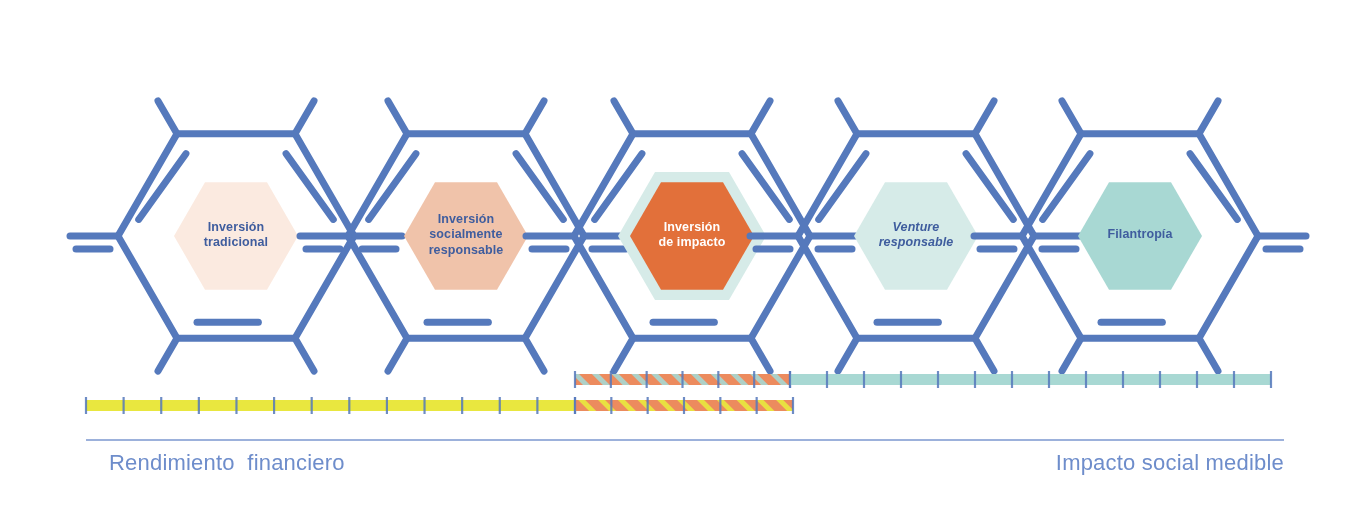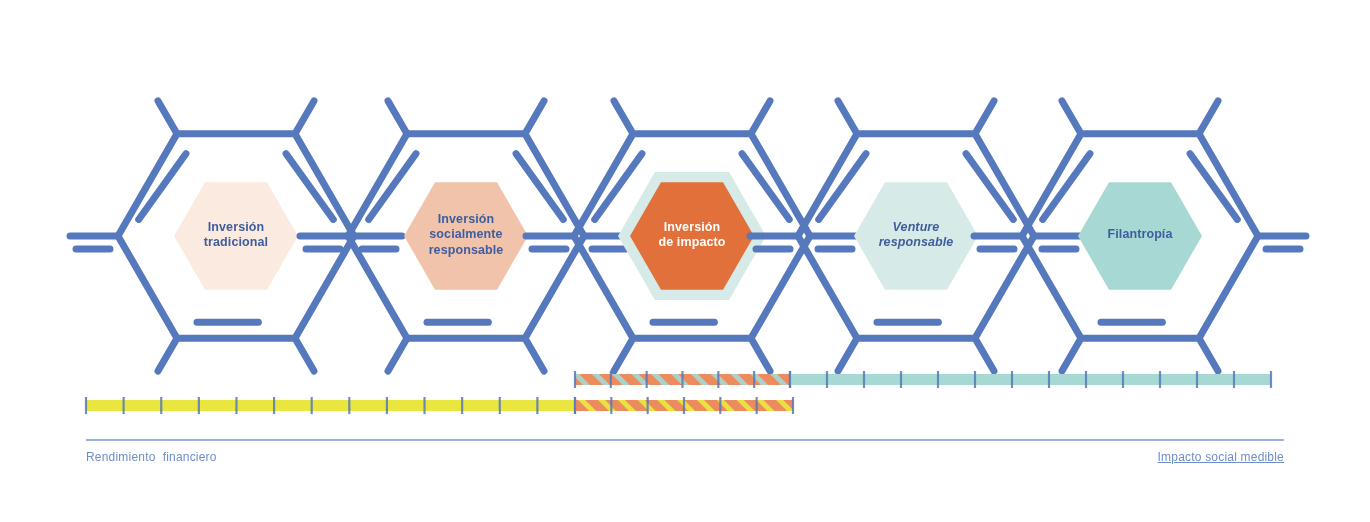"Rendimiento financiero" .axis-label { font-size: 12px -> 22px; margin-left: none -> 23px }
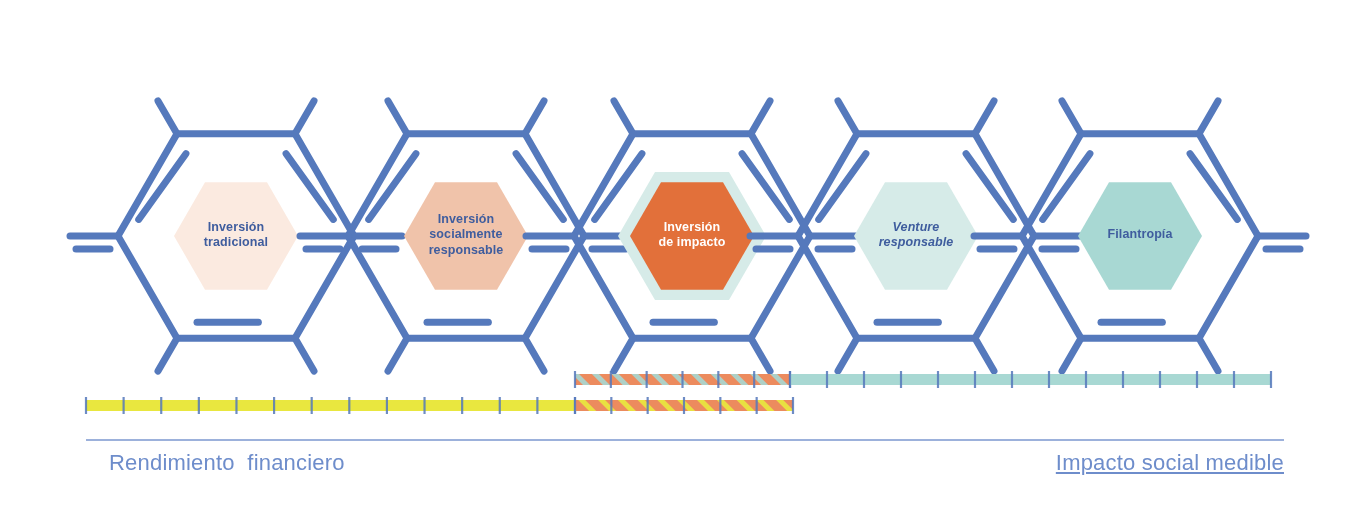"Impacto social medible" #lbl-right { text-decoration: underline -> none }
